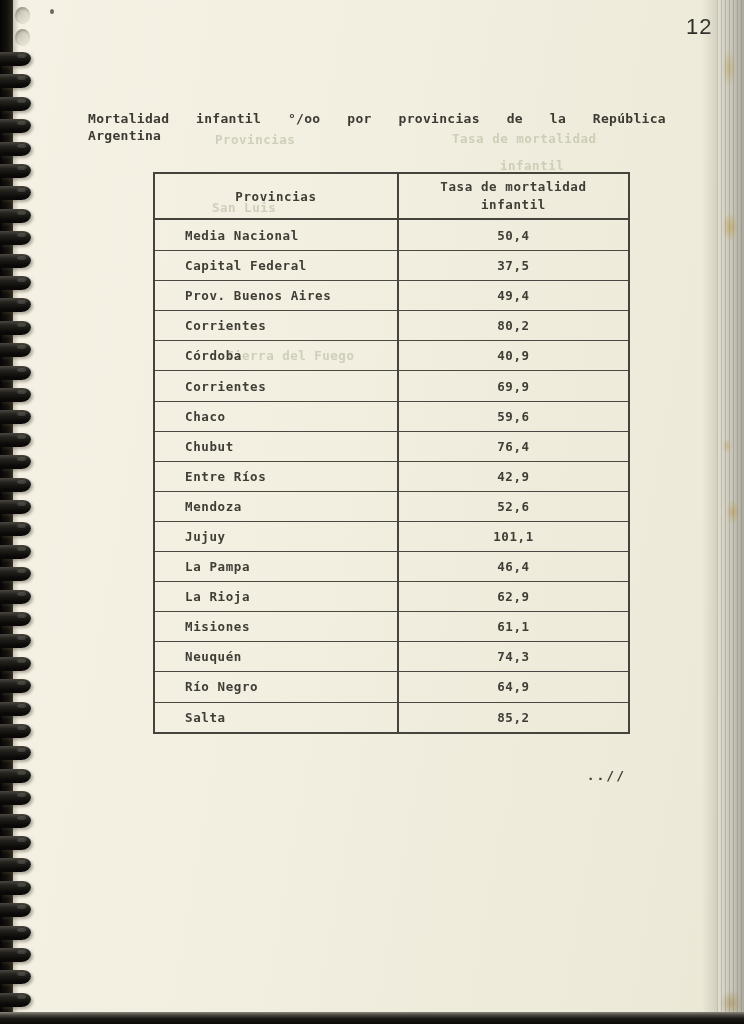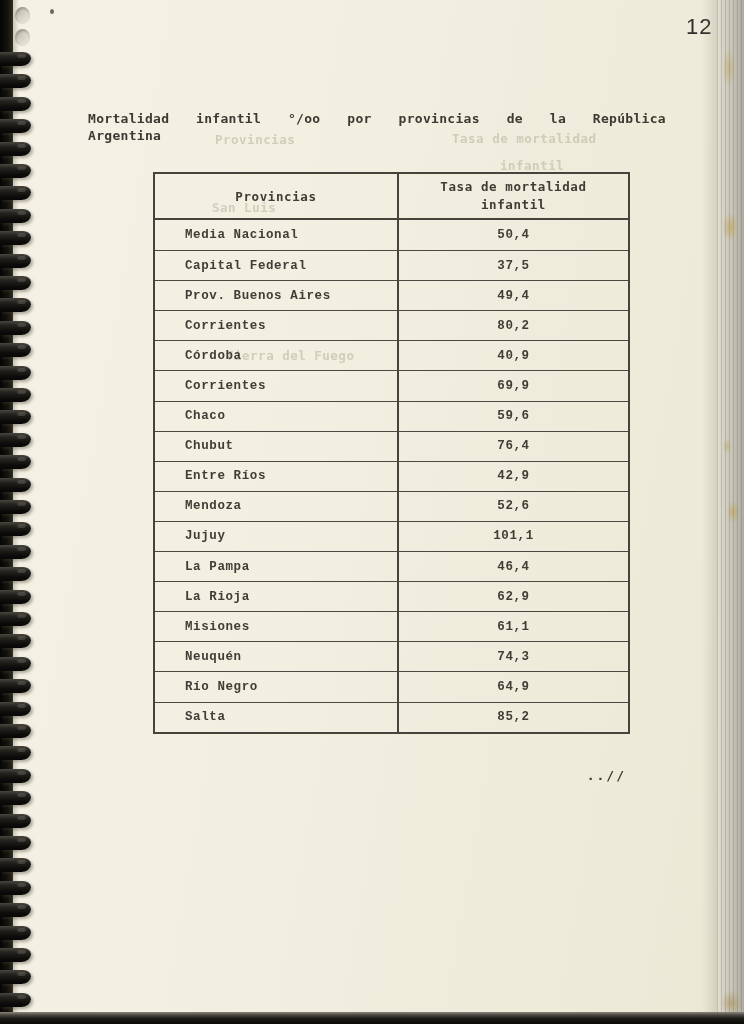"Media Nacional" .tr { font-family: Liberation Mono, monospace -> none }
